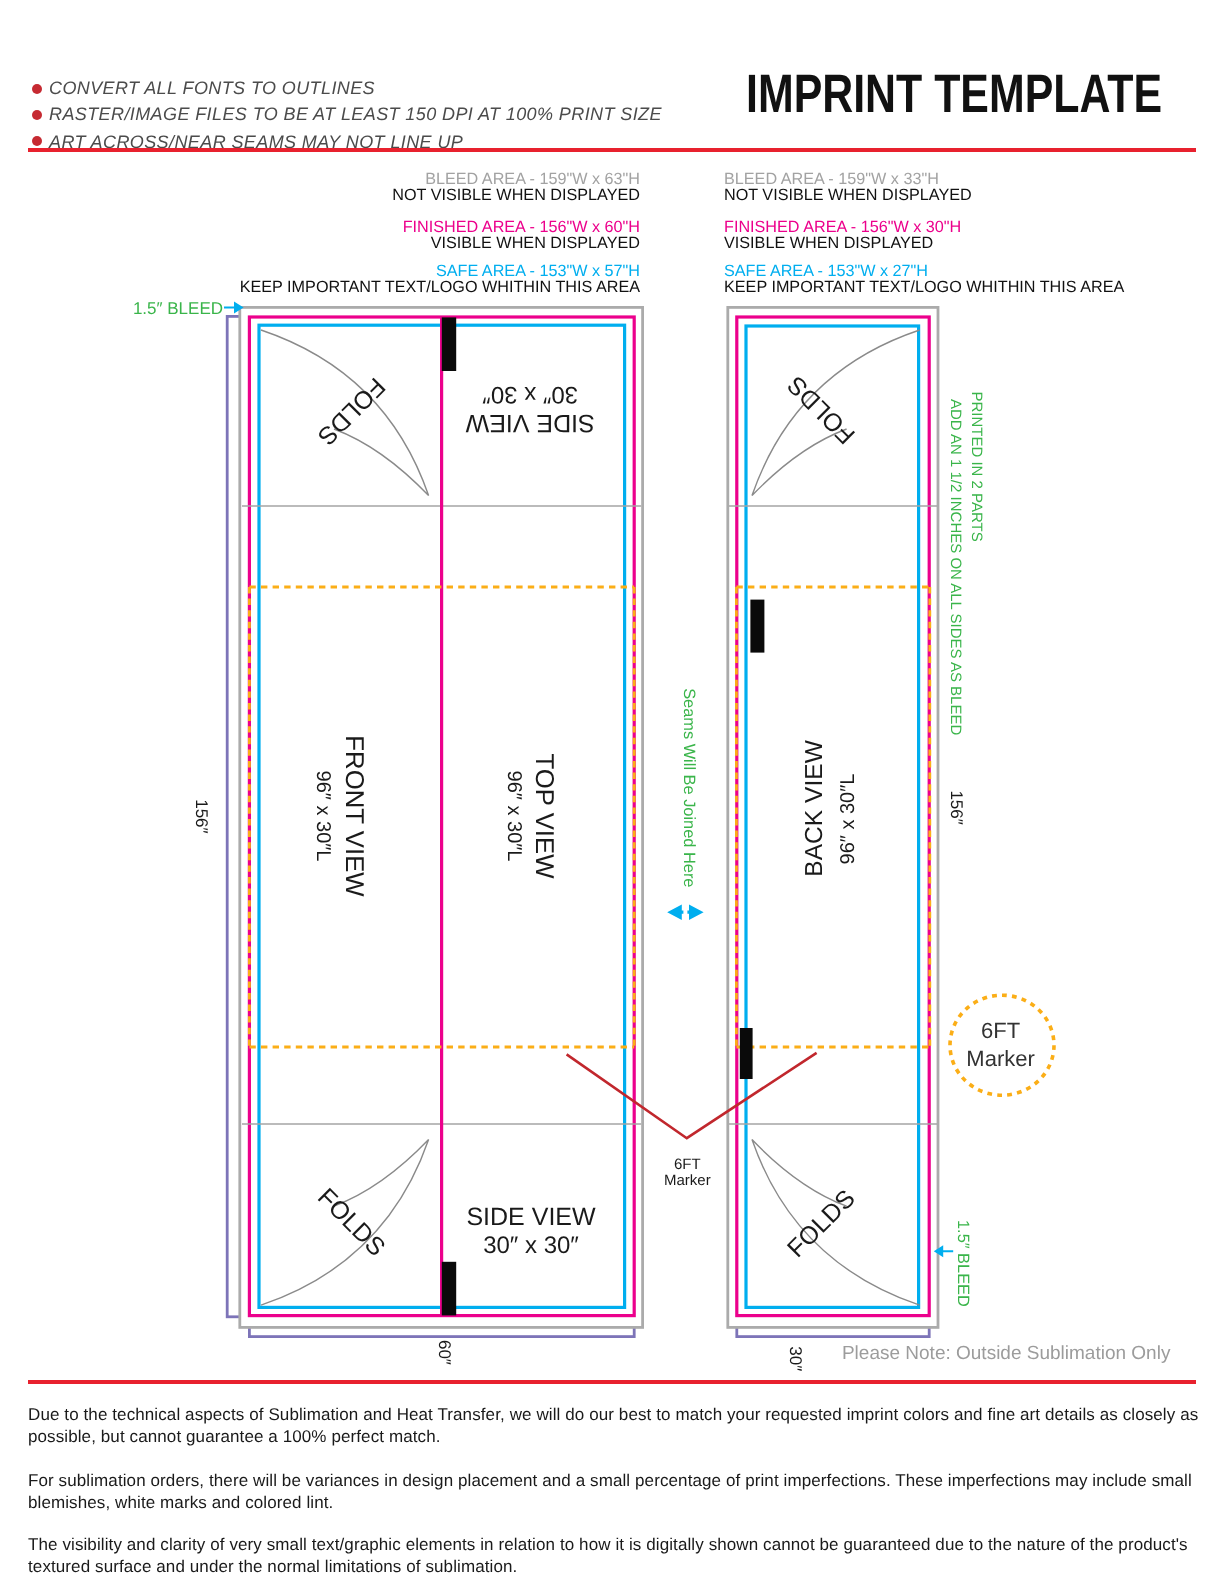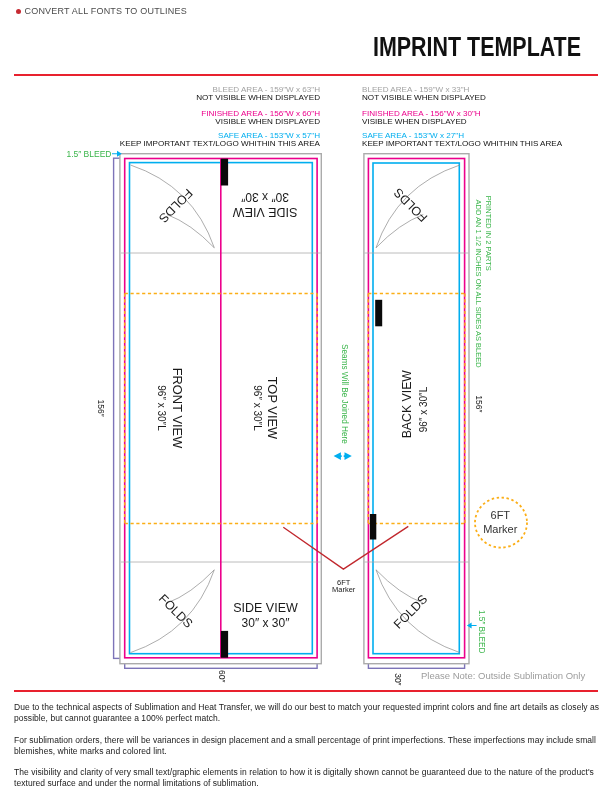"CONVERT ALL FONTS TO OUTLINES" div.abs { font-style: none -> italic; top: 5px -> 38px }
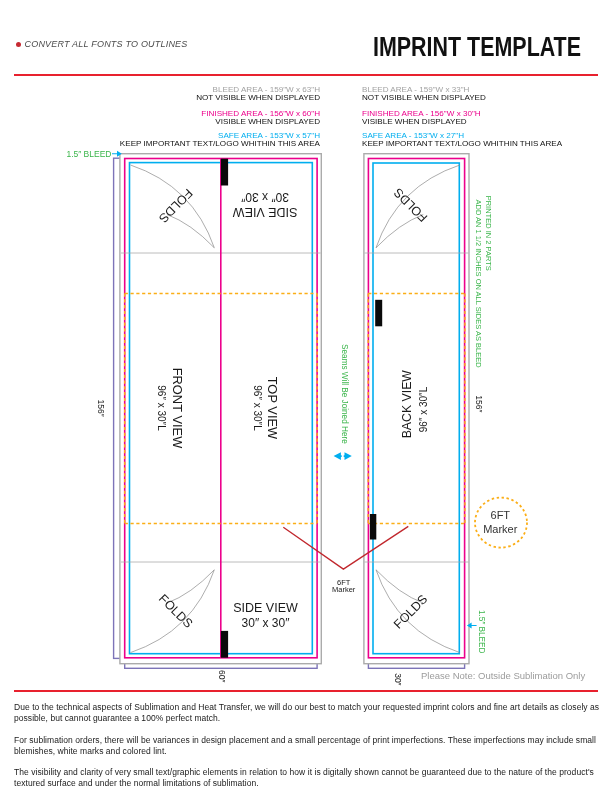"RASTER/IMAGE FILES TO BE AT" div { html: none -> <div><span></span>RASTER/IMAGE FILES TO BE AT LEAST 150 DPI AT 100% PRINT SIZE</div> }
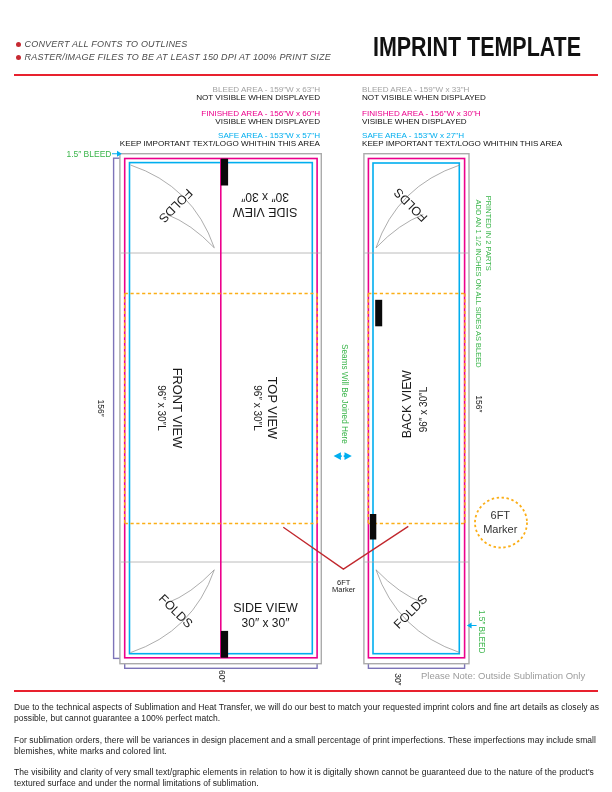"ART ACROSS/NEAR SEAMS MAY NOT" div { html: none -> <div><span></span>ART ACROSS/NEAR SEAMS MAY NOT LINE UP</div> }
